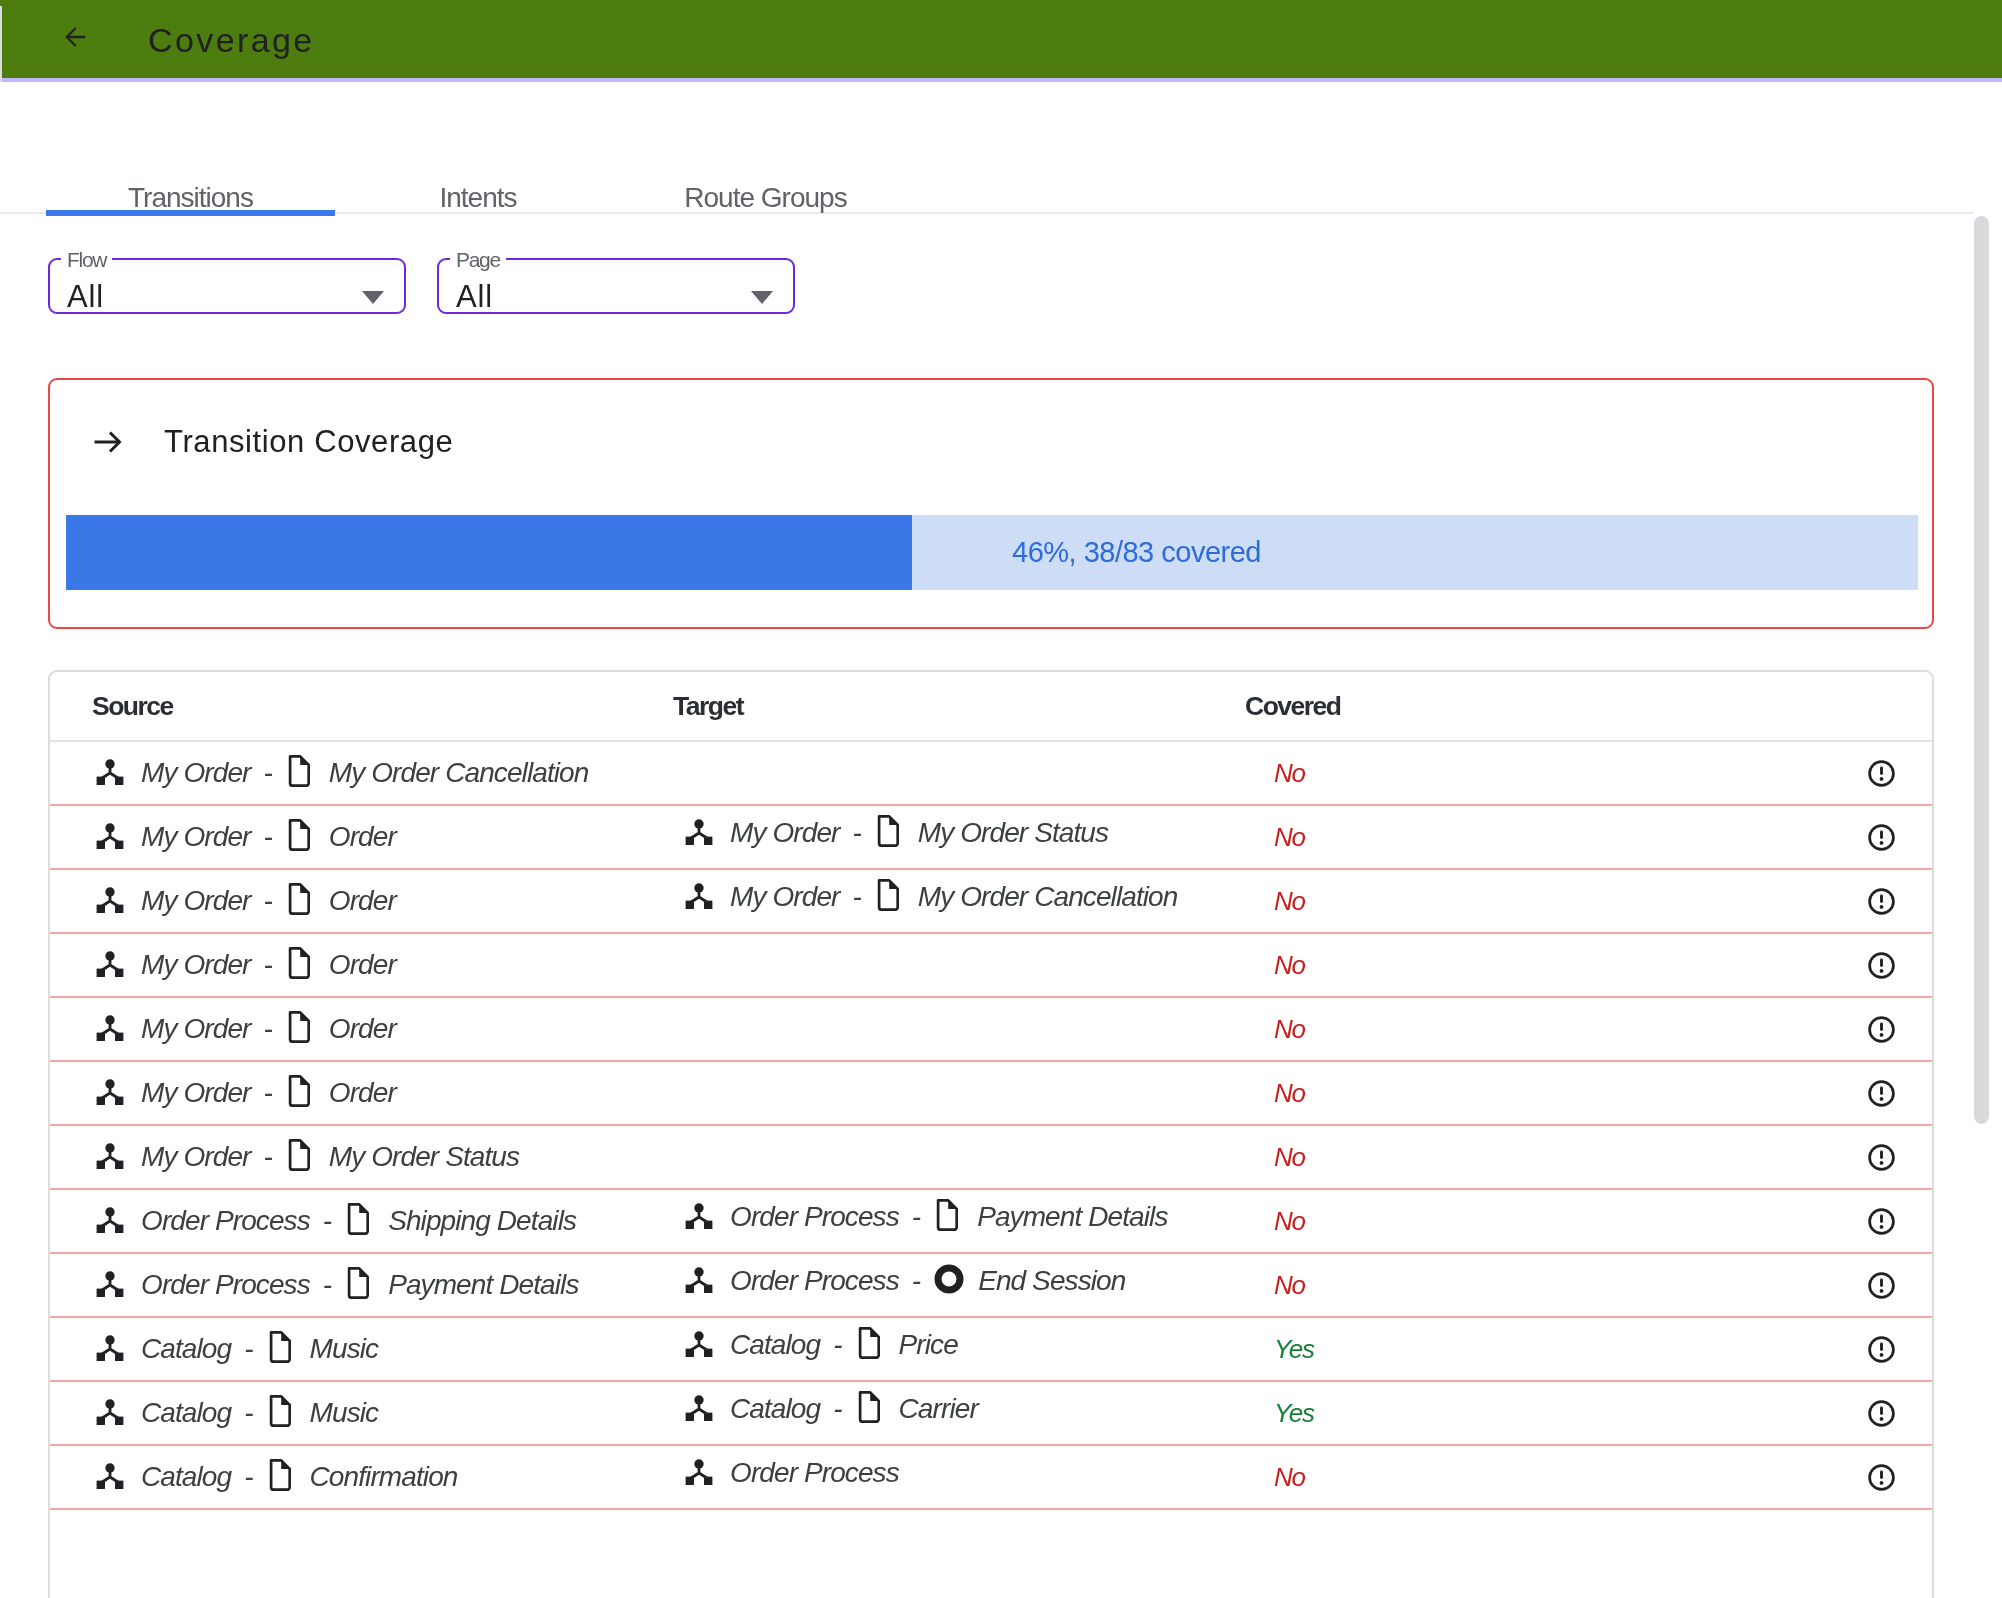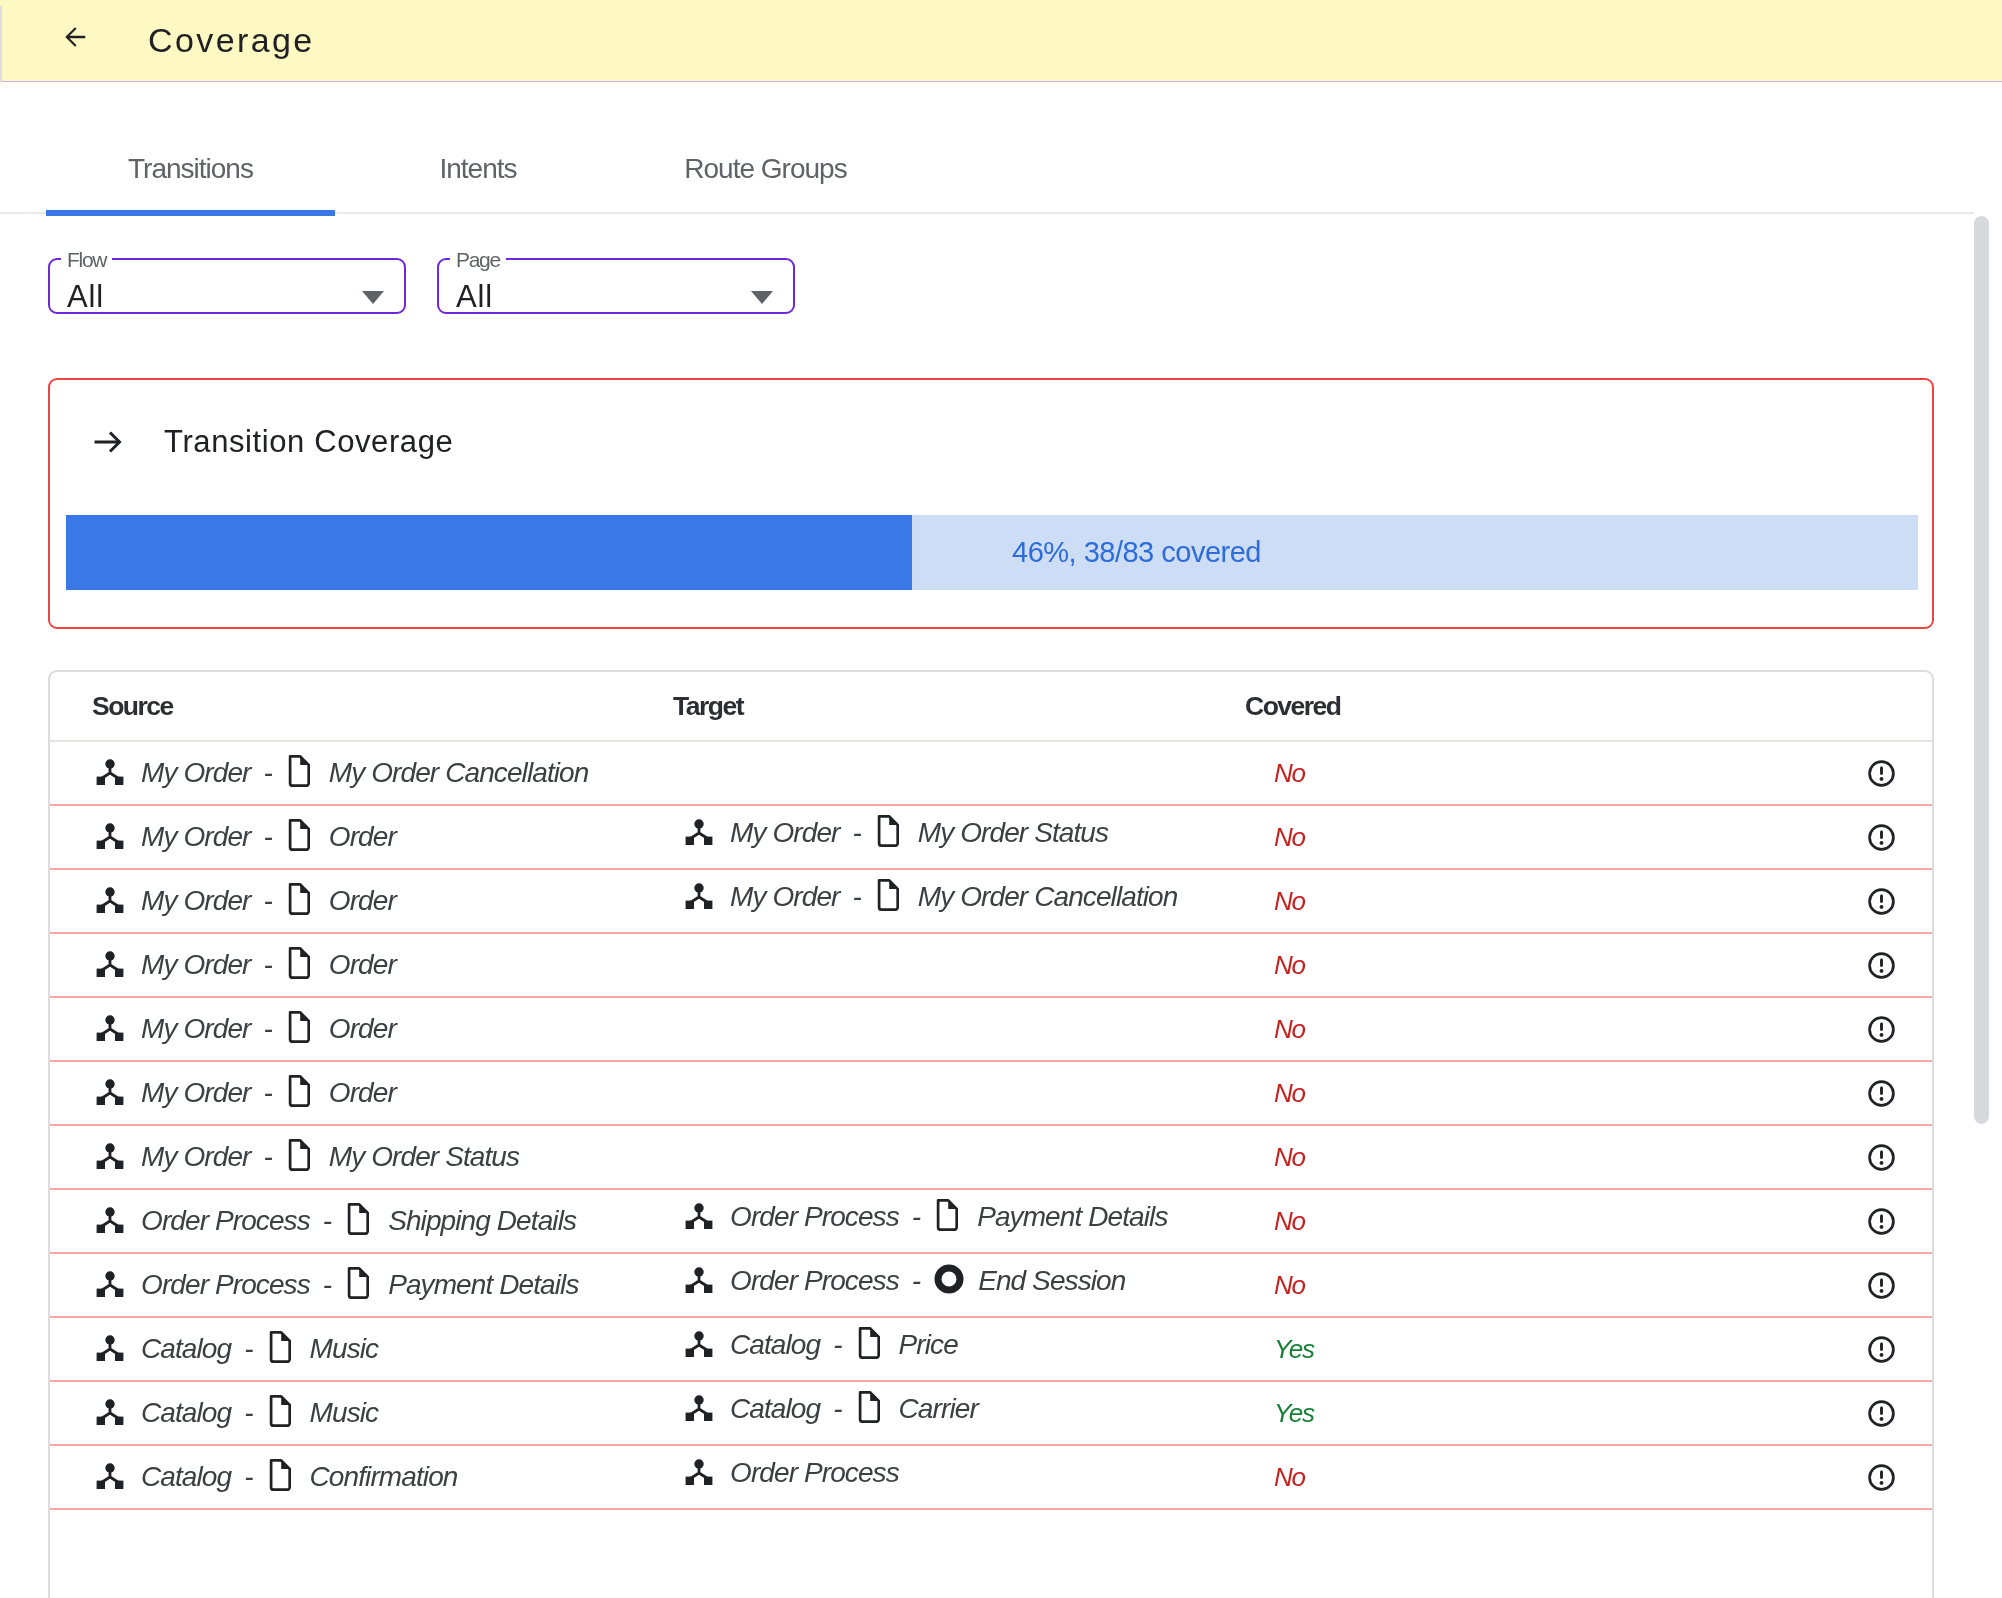"Coverage" .appbar { background: #fef9c3 -> #4d7c0f; border-bottom: 1px solid #c4b5fd -> 4px solid #c4b5fd }
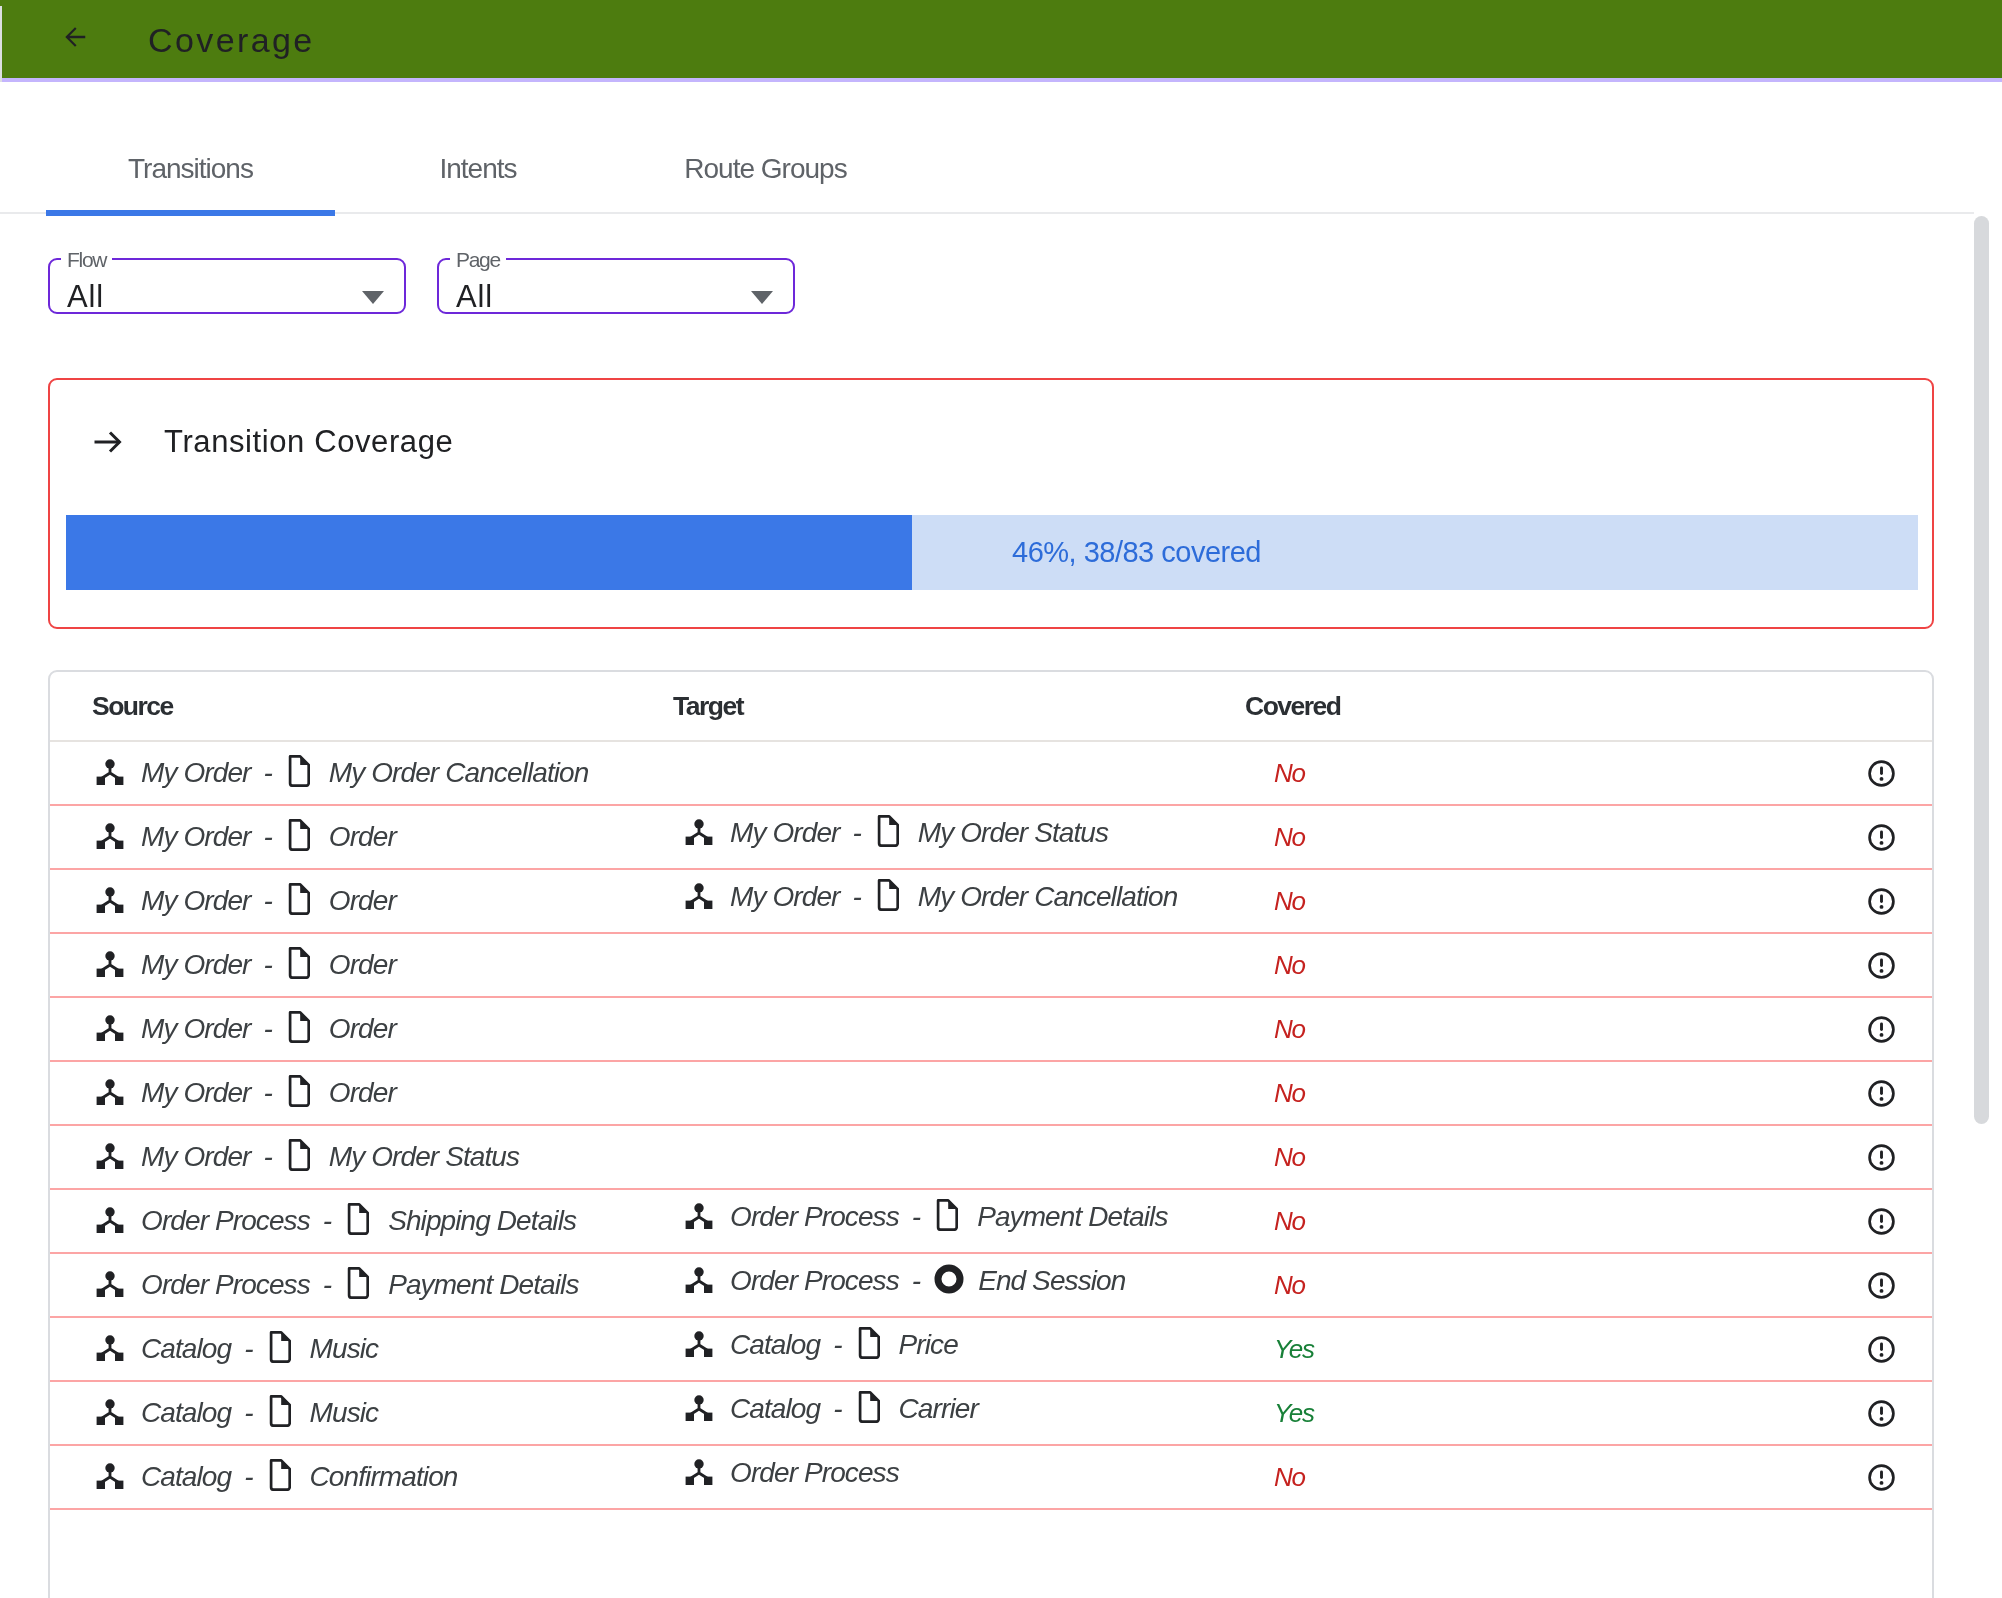"Transitions" .tab { align-items: center -> flex-end }
